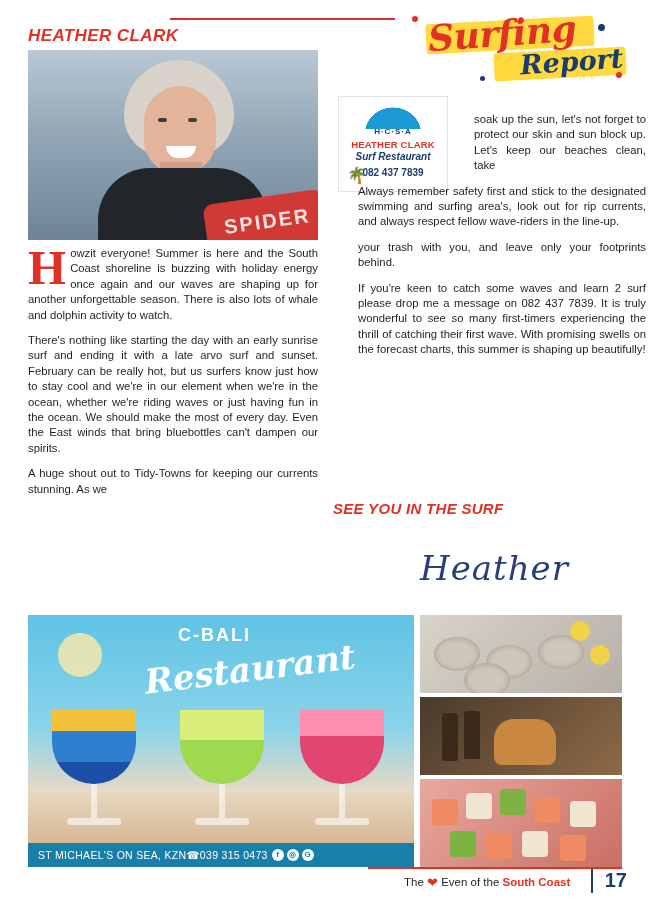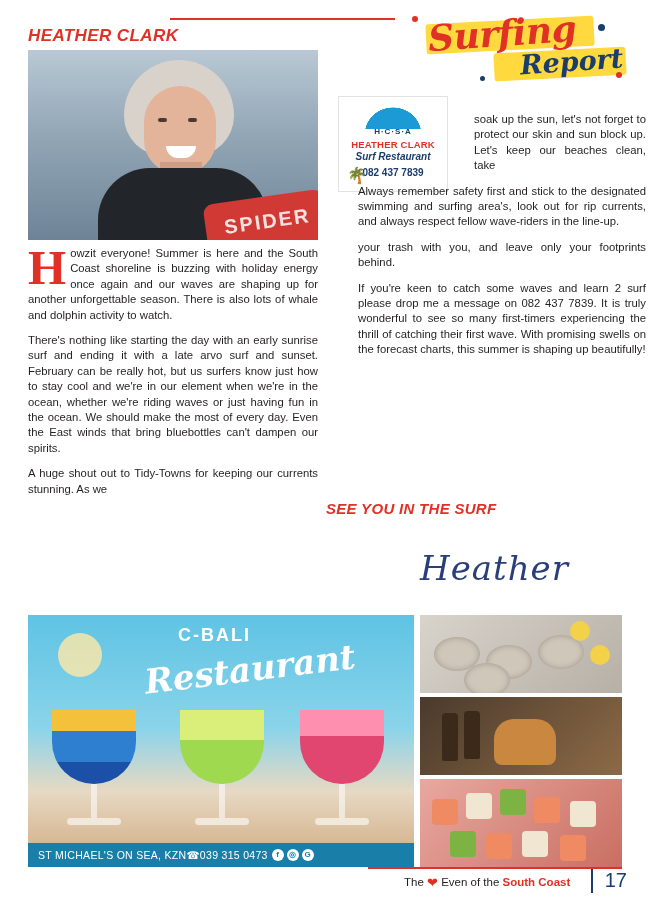"SEE YOU IN THE SURF" .see-you { left: 326px -> 333px }
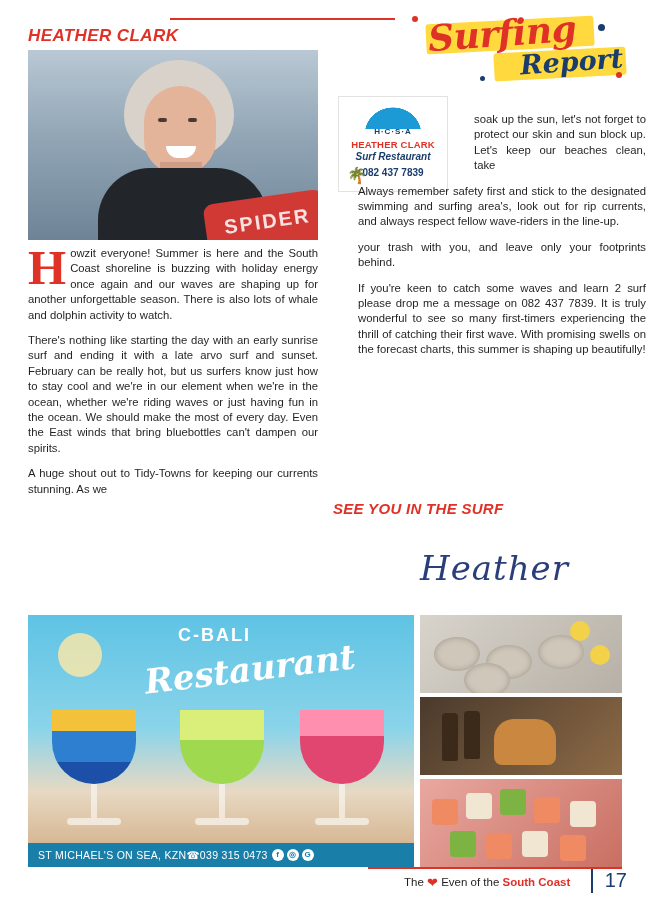"17" .page-num { font-weight: normal -> bold }
